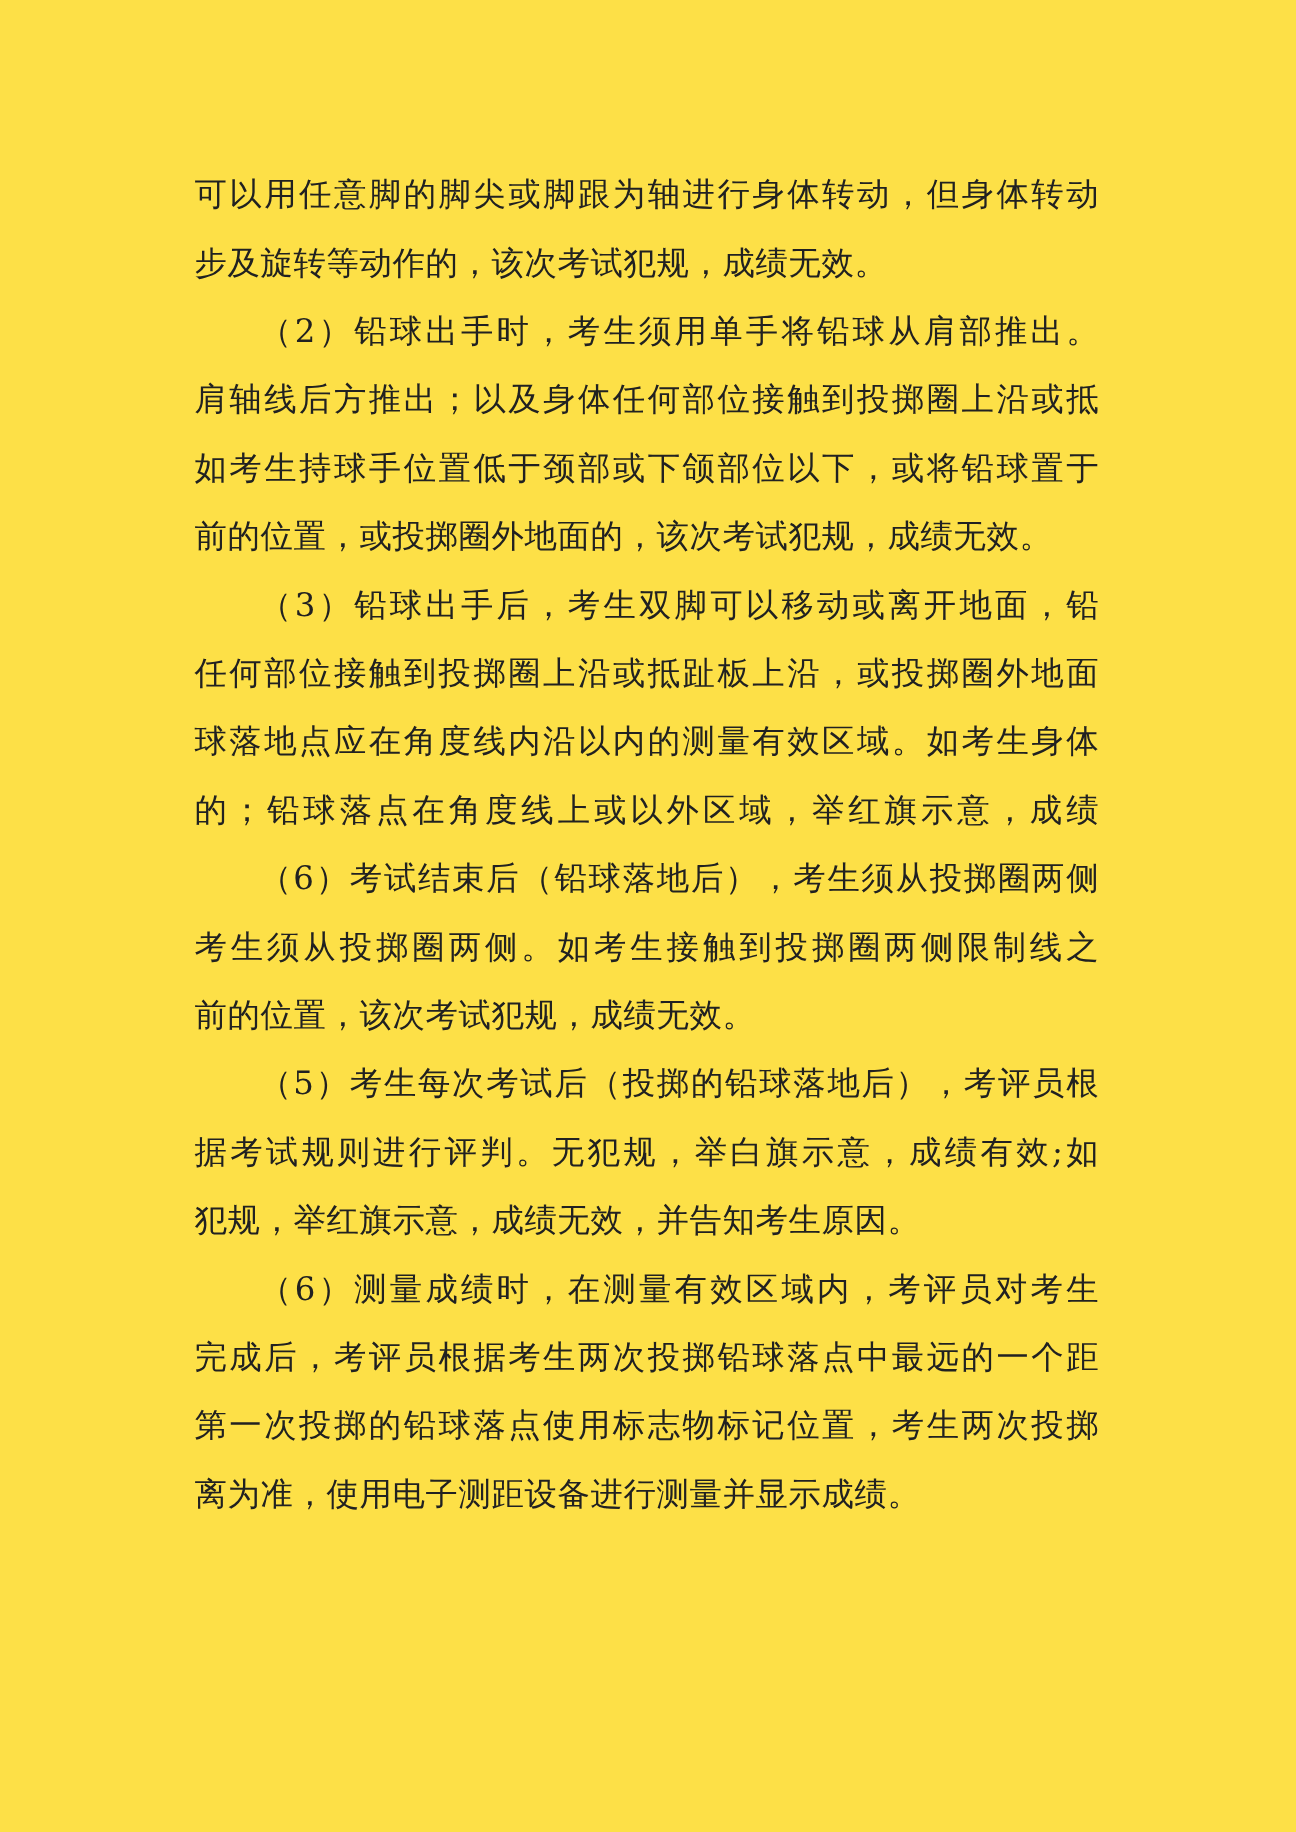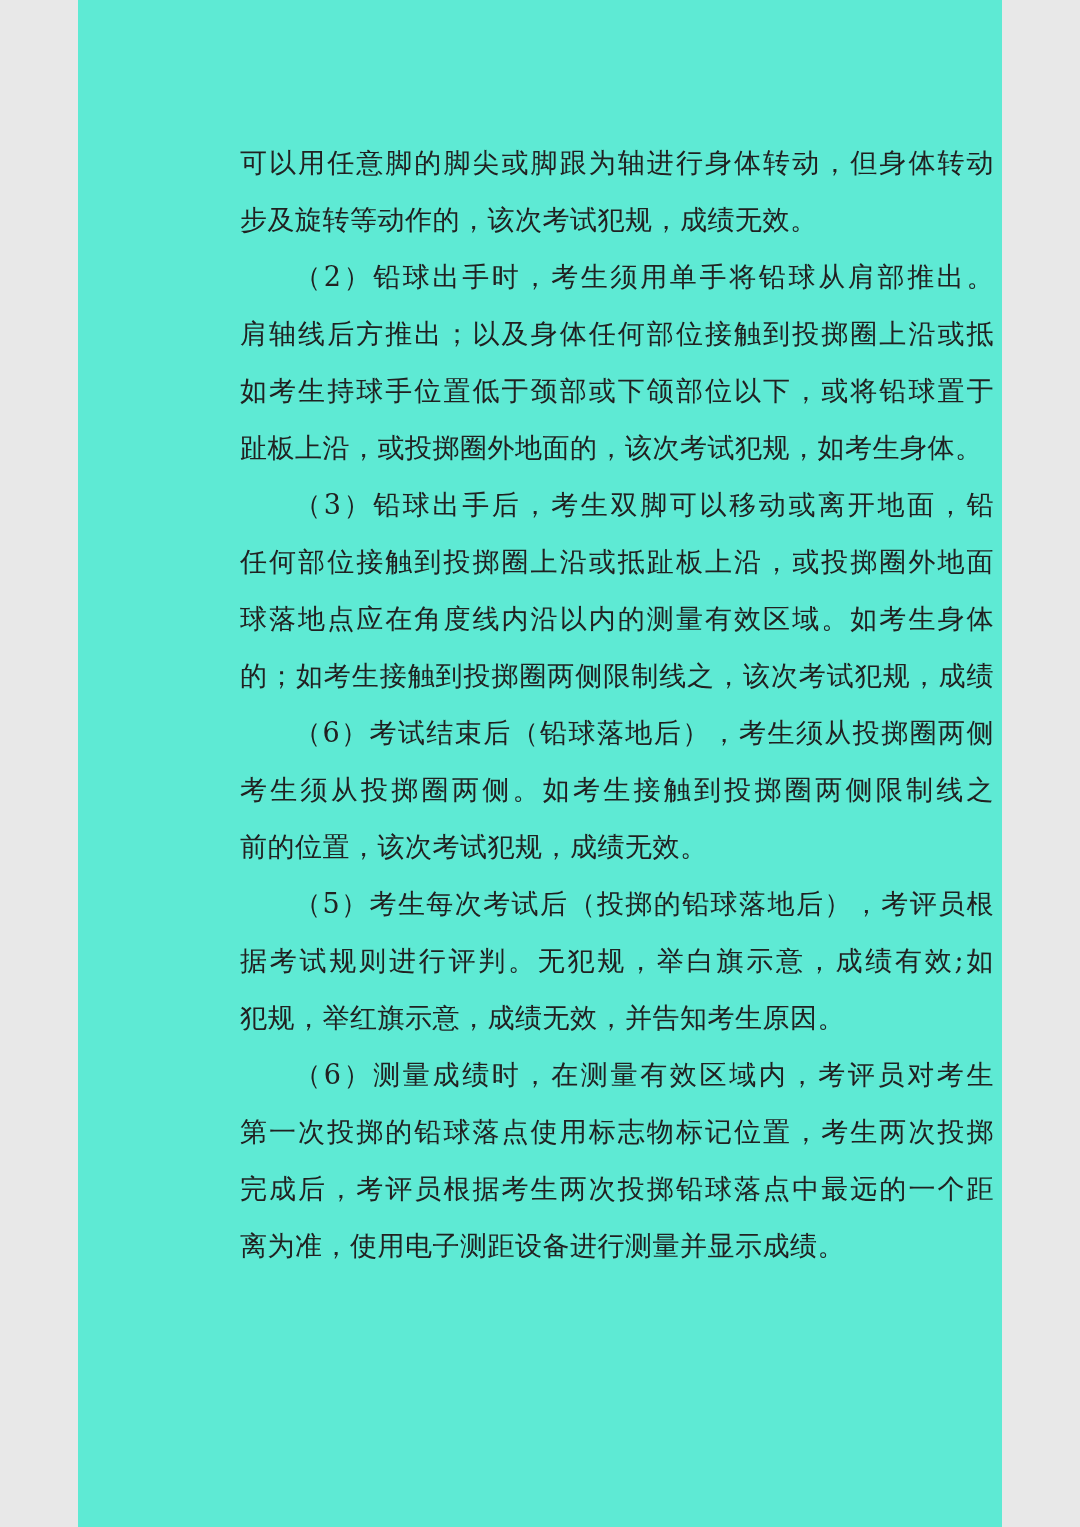"可以用任意脚的脚尖或脚跟为轴进行身体转动，但身体转动" .page { background: #5eead4 -> #fde047; width: 924px -> 1080px }
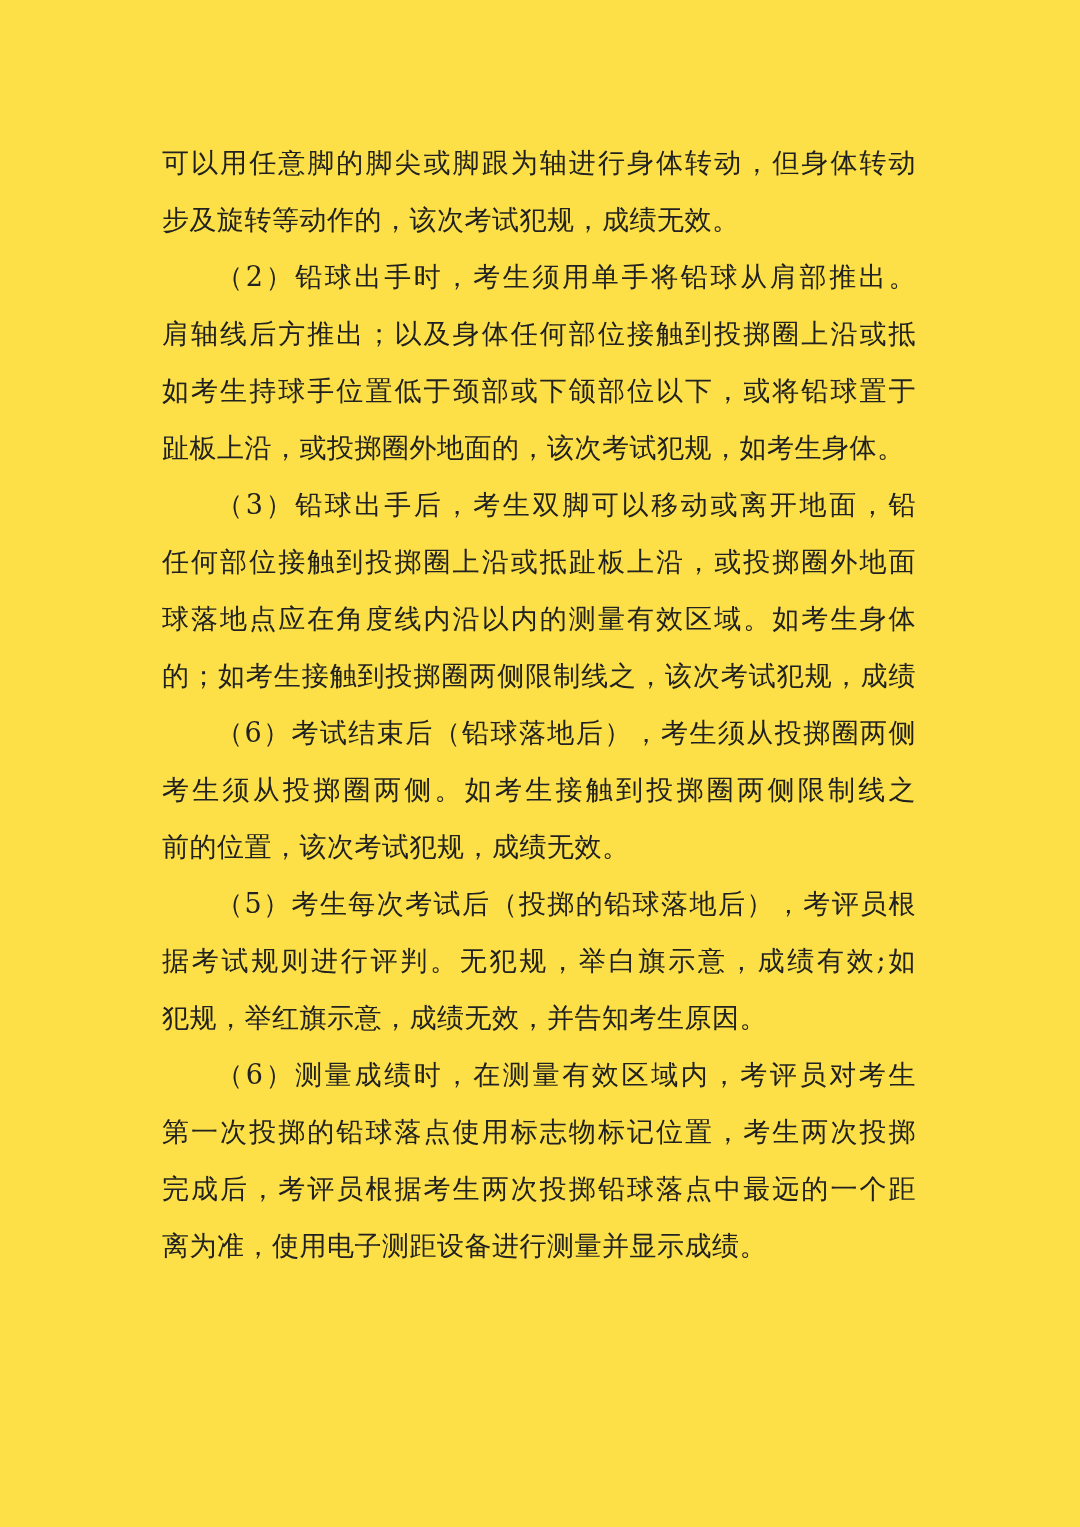"趾板上沿，或投掷圈外地面的，该次考试犯规，如考生身体。" div.line { text: 趾板上沿，或投掷圈外地面的，该次考试犯规，如考生身体 -> 前的位置，或投掷圈外地面的，该次考试犯规，成绩无效 }
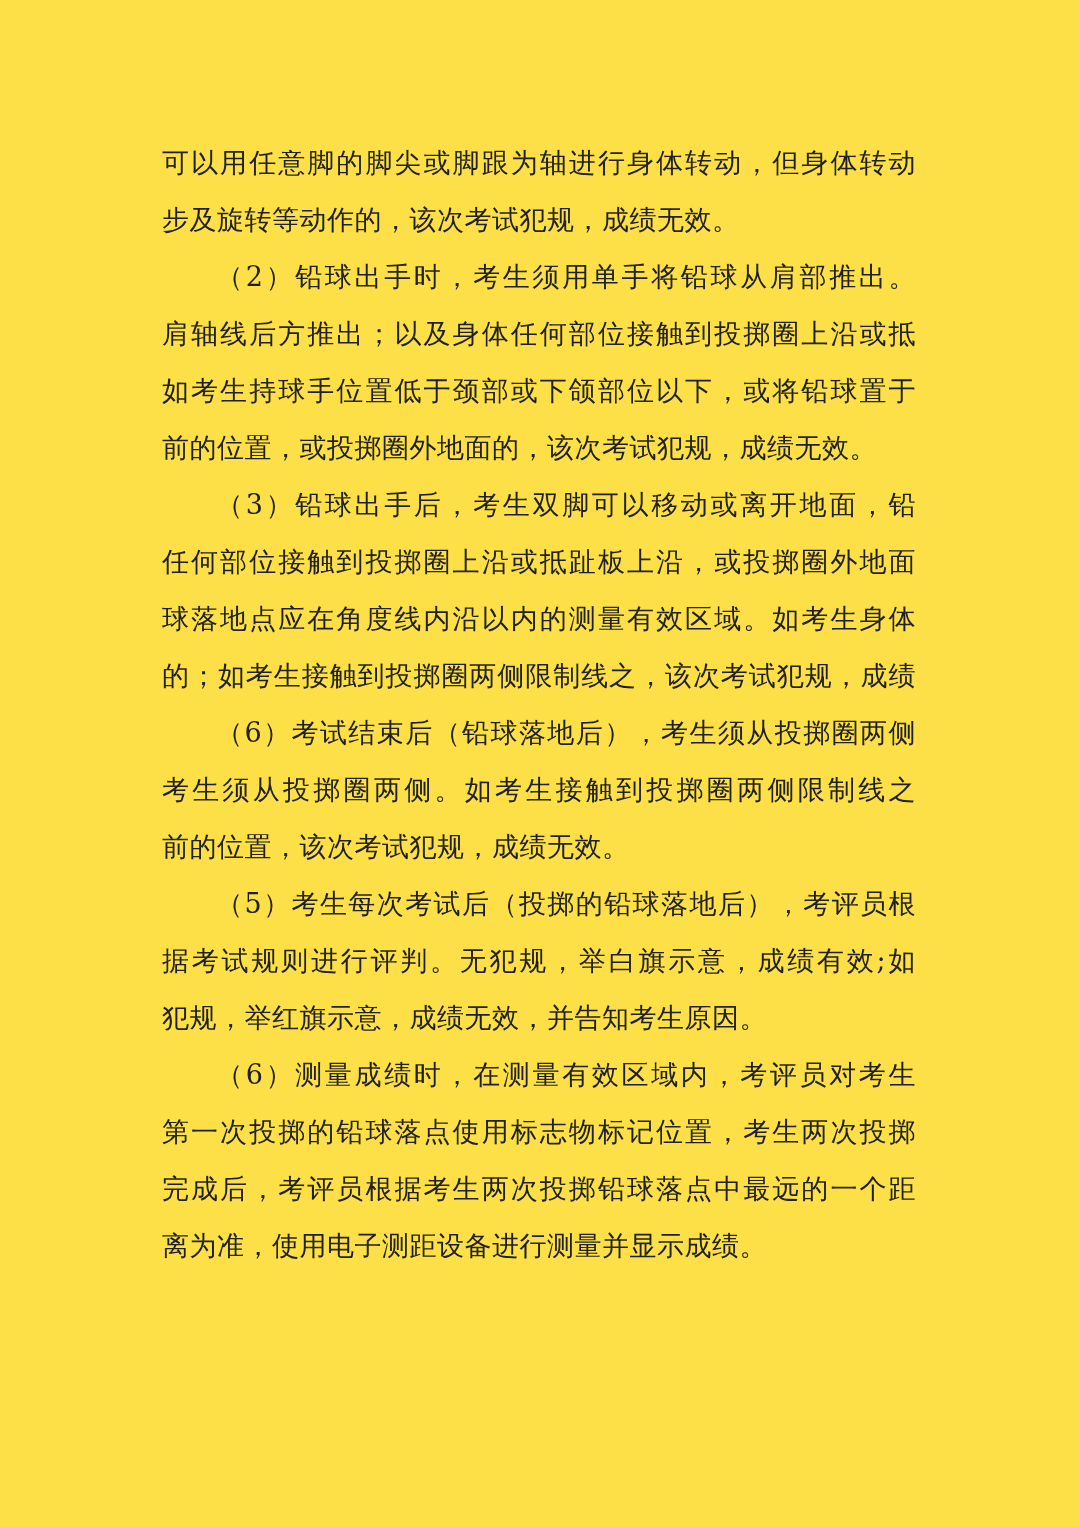"的；如考生接触到投掷圈两侧限制线之，该次考试犯规，成绩" div.line { text: 如考生接触到投掷圈两侧限制线之，该次考试犯规 -> 铅球落点在角度线上或以外区域，举红旗示意 }
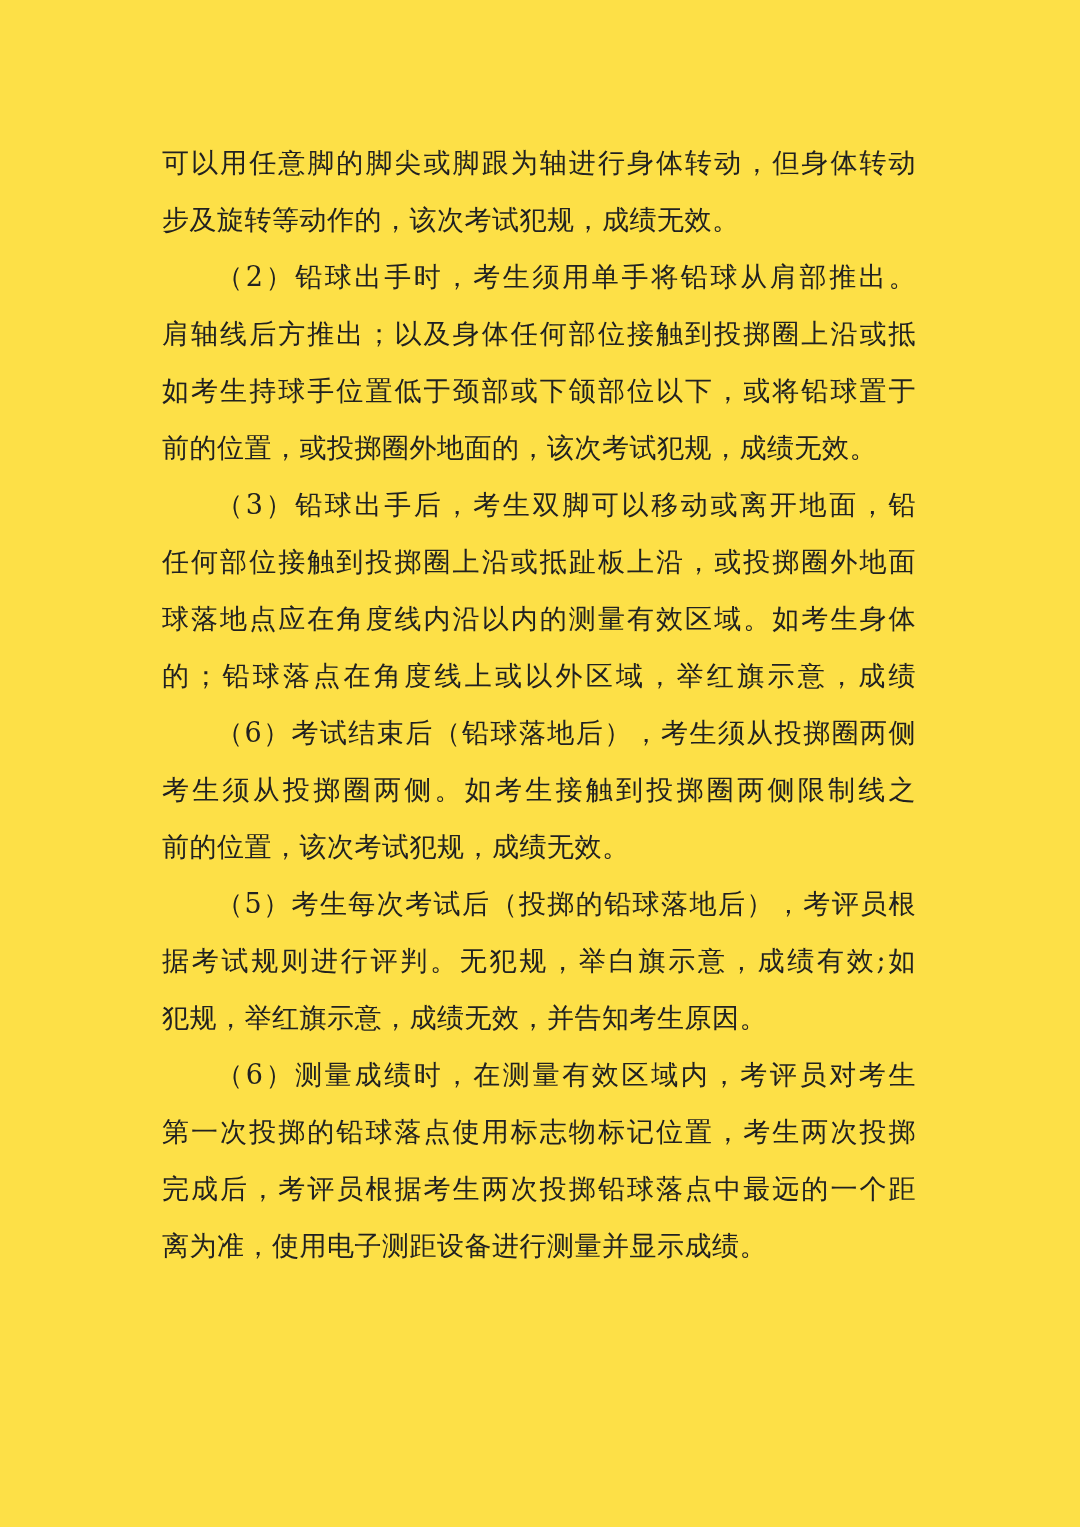"第一次投掷的铅球落点使用标志物标记位置，考生两次投掷" div.line { order: before "完成后，考评员根据考生两次投掷铅球落点中最远的一个距" -> after "完成后，考评员根据考生两次投掷铅球落点中最远的一个距" }
